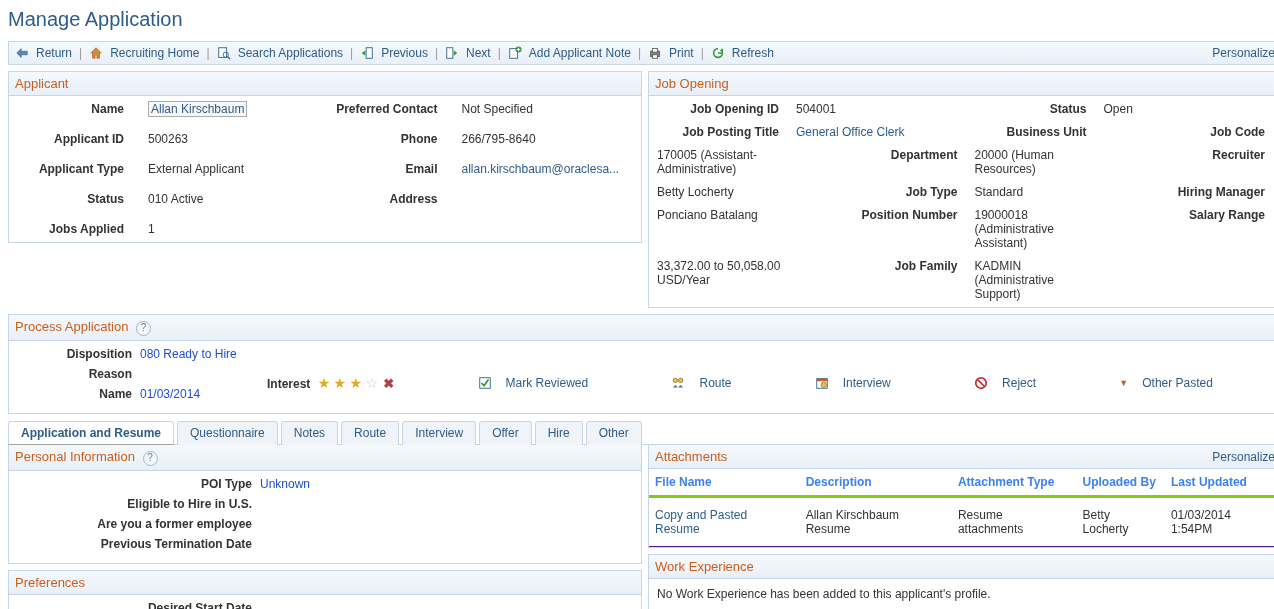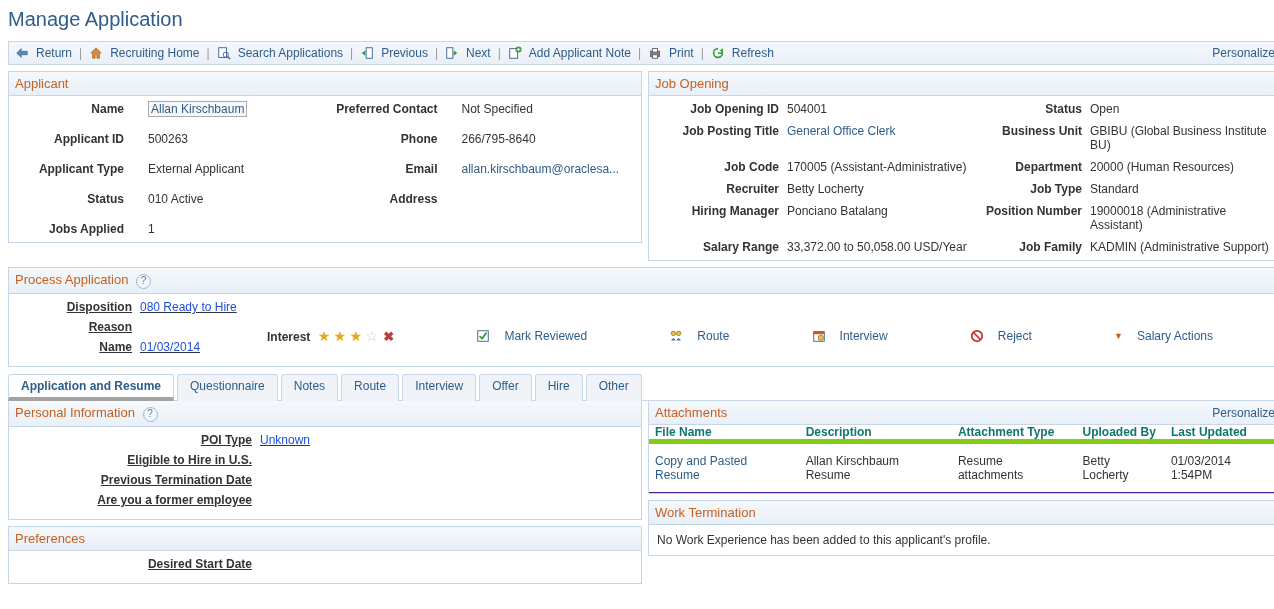"Job Opening ID" .jo-grid { gap: none -> 9px }
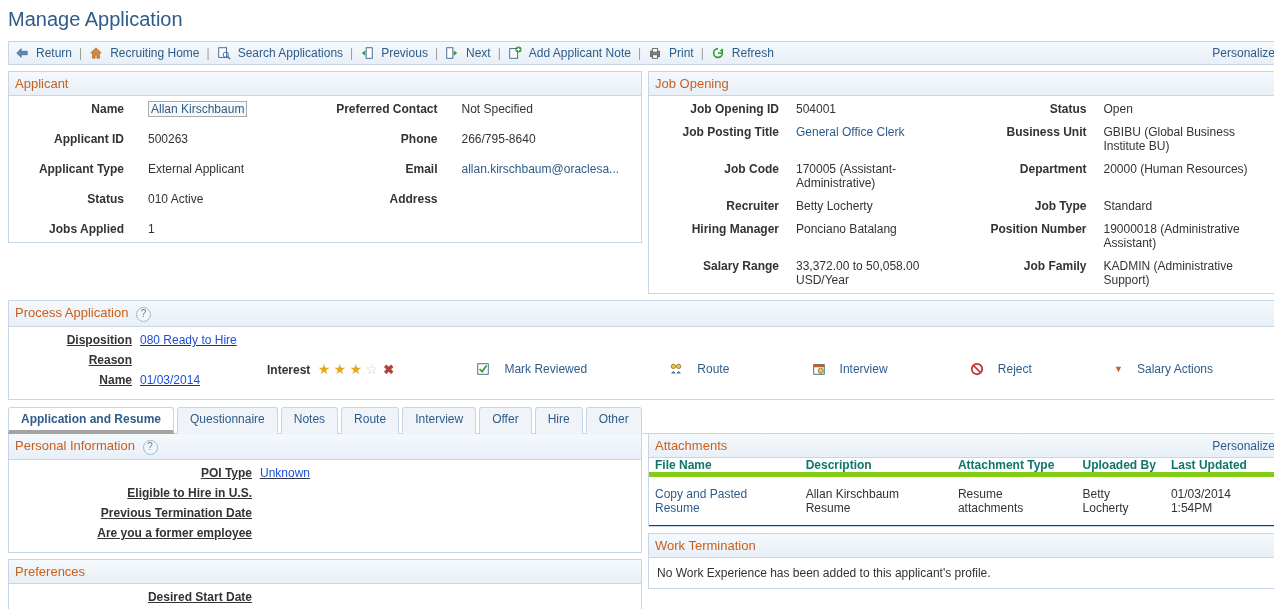"GBIBU (Global Business Institute BU)" div { html: <div>GBIBU (Global Business Institute BU)</div> -> none }
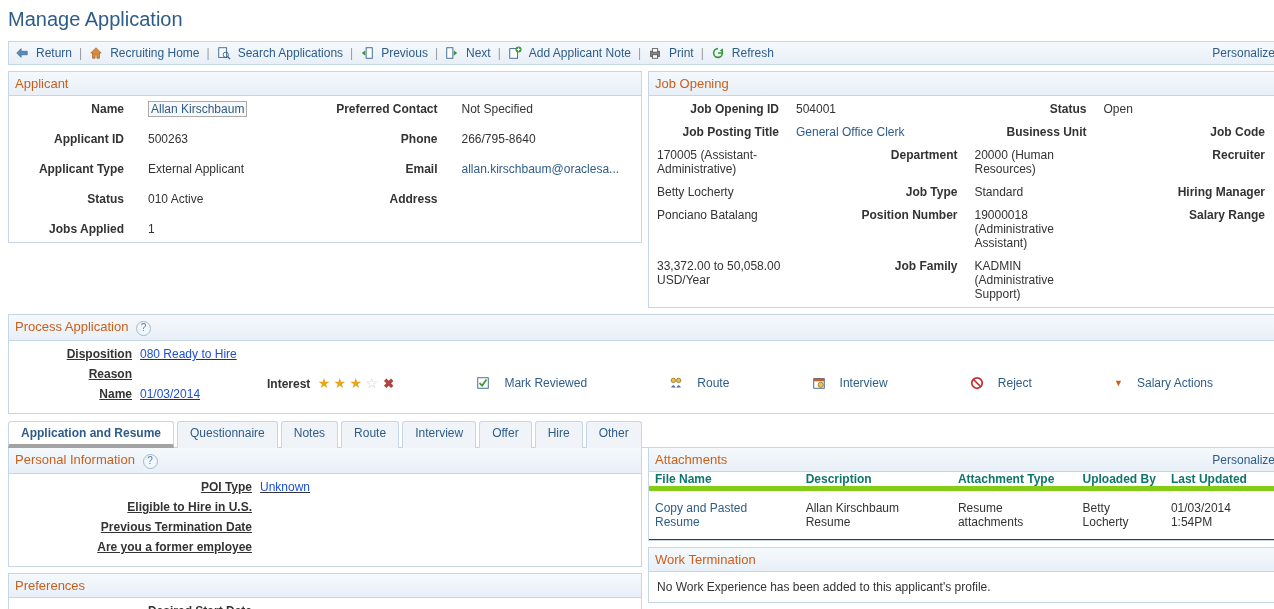"Disposition" .field-row { text-decoration: underline -> none }
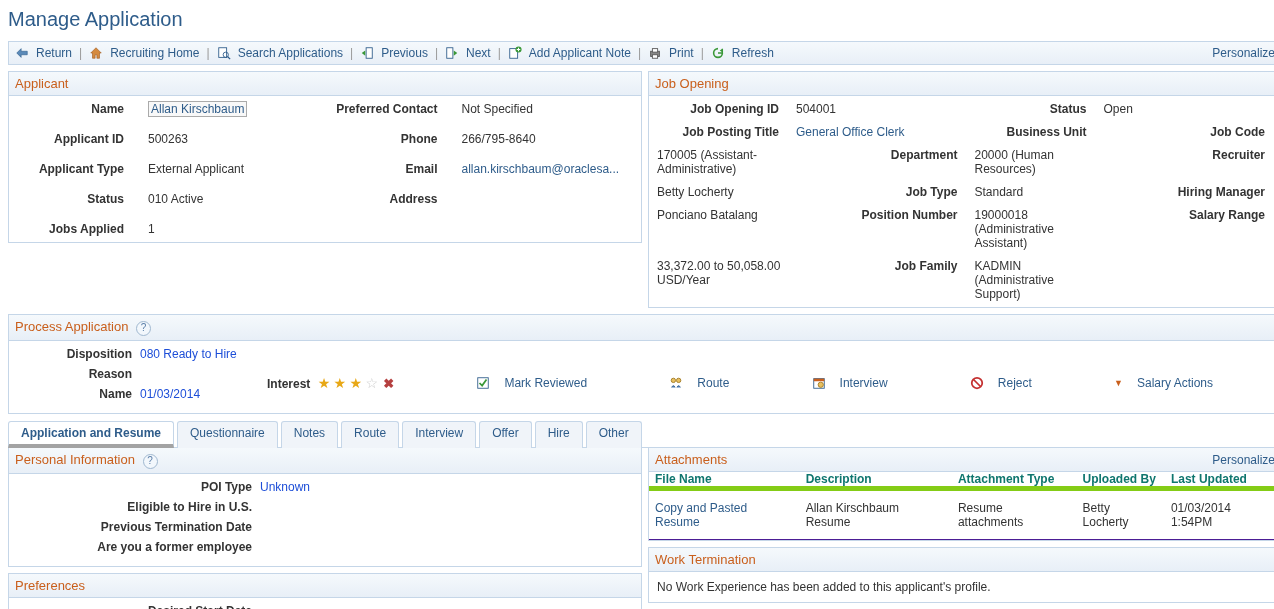"Salary Actions" span { text: Salary Actions -> Other Pasted }
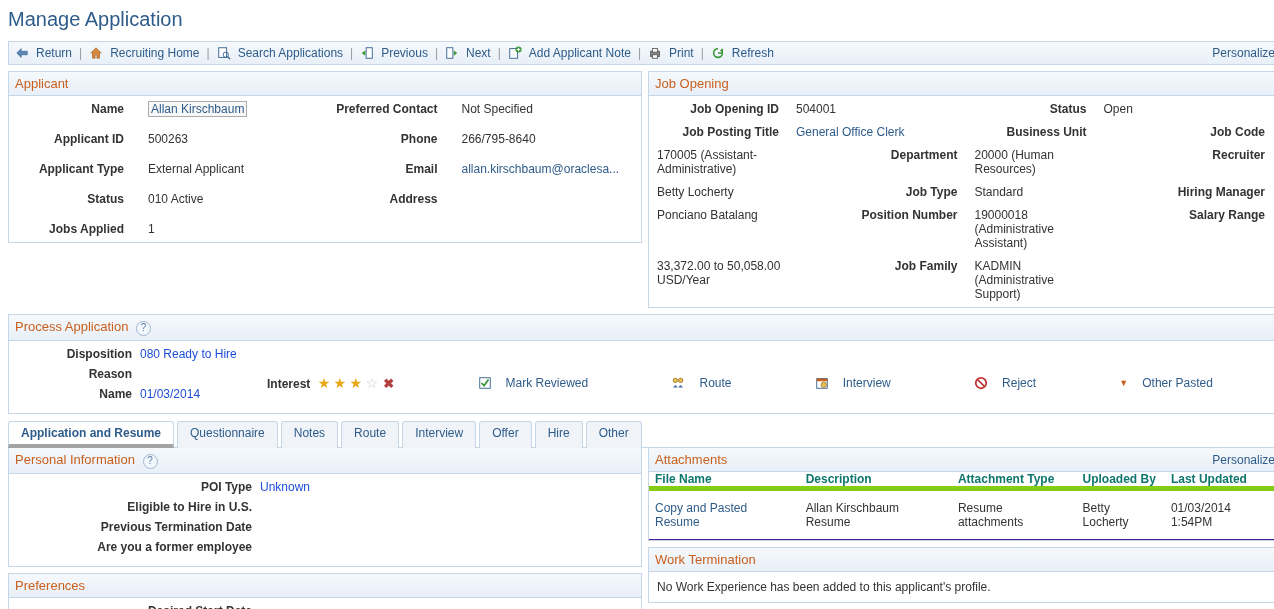"Application and Resume" .tab.active { border-bottom: 4px solid #a3a3a3 -> 1px solid #a3a3a3 }
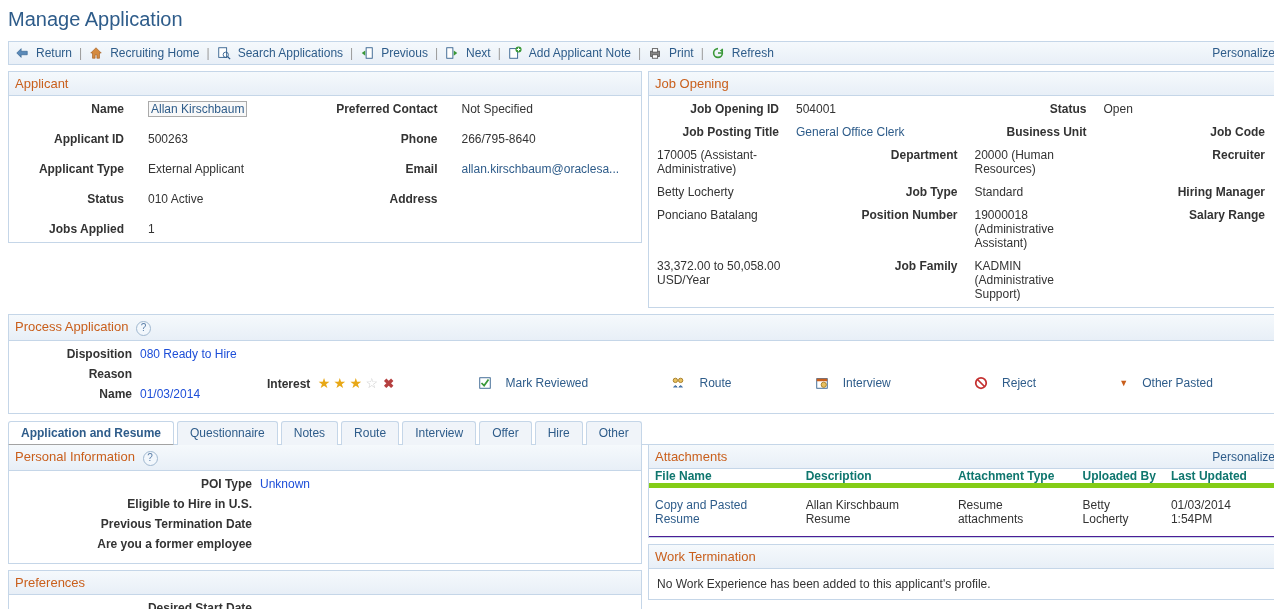"File Name" table.att-table th { border-bottom: 5px solid #84cc16 -> 3px solid #84cc16; color: #0f766e -> #3b82f6; padding: 0 6px -> 6px 6px }
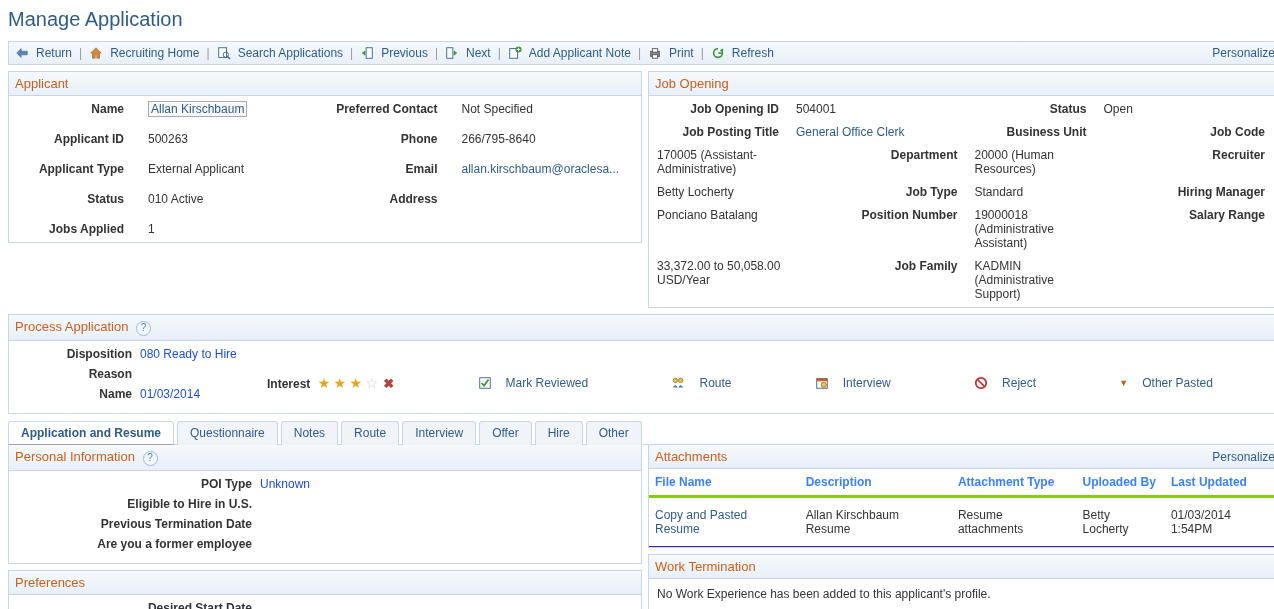"Previous Termination Date" div.field-row { order: before "Are you a former employee" -> after "Are you a former employee" }
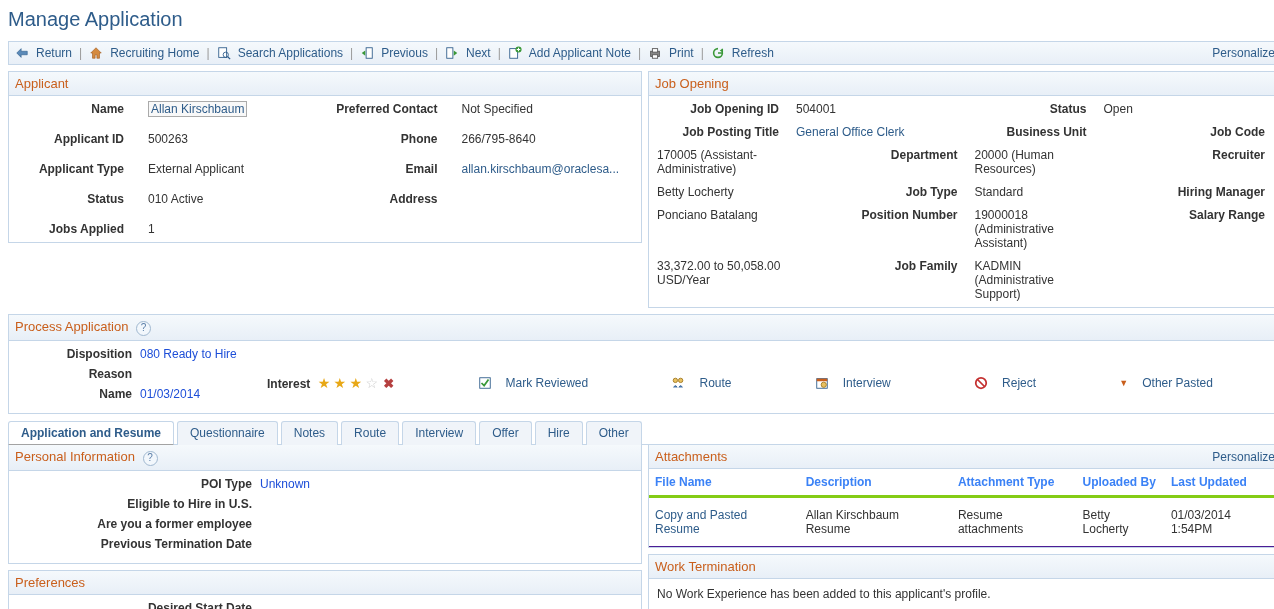"Work Termination" span { text: Termination -> Experience }
